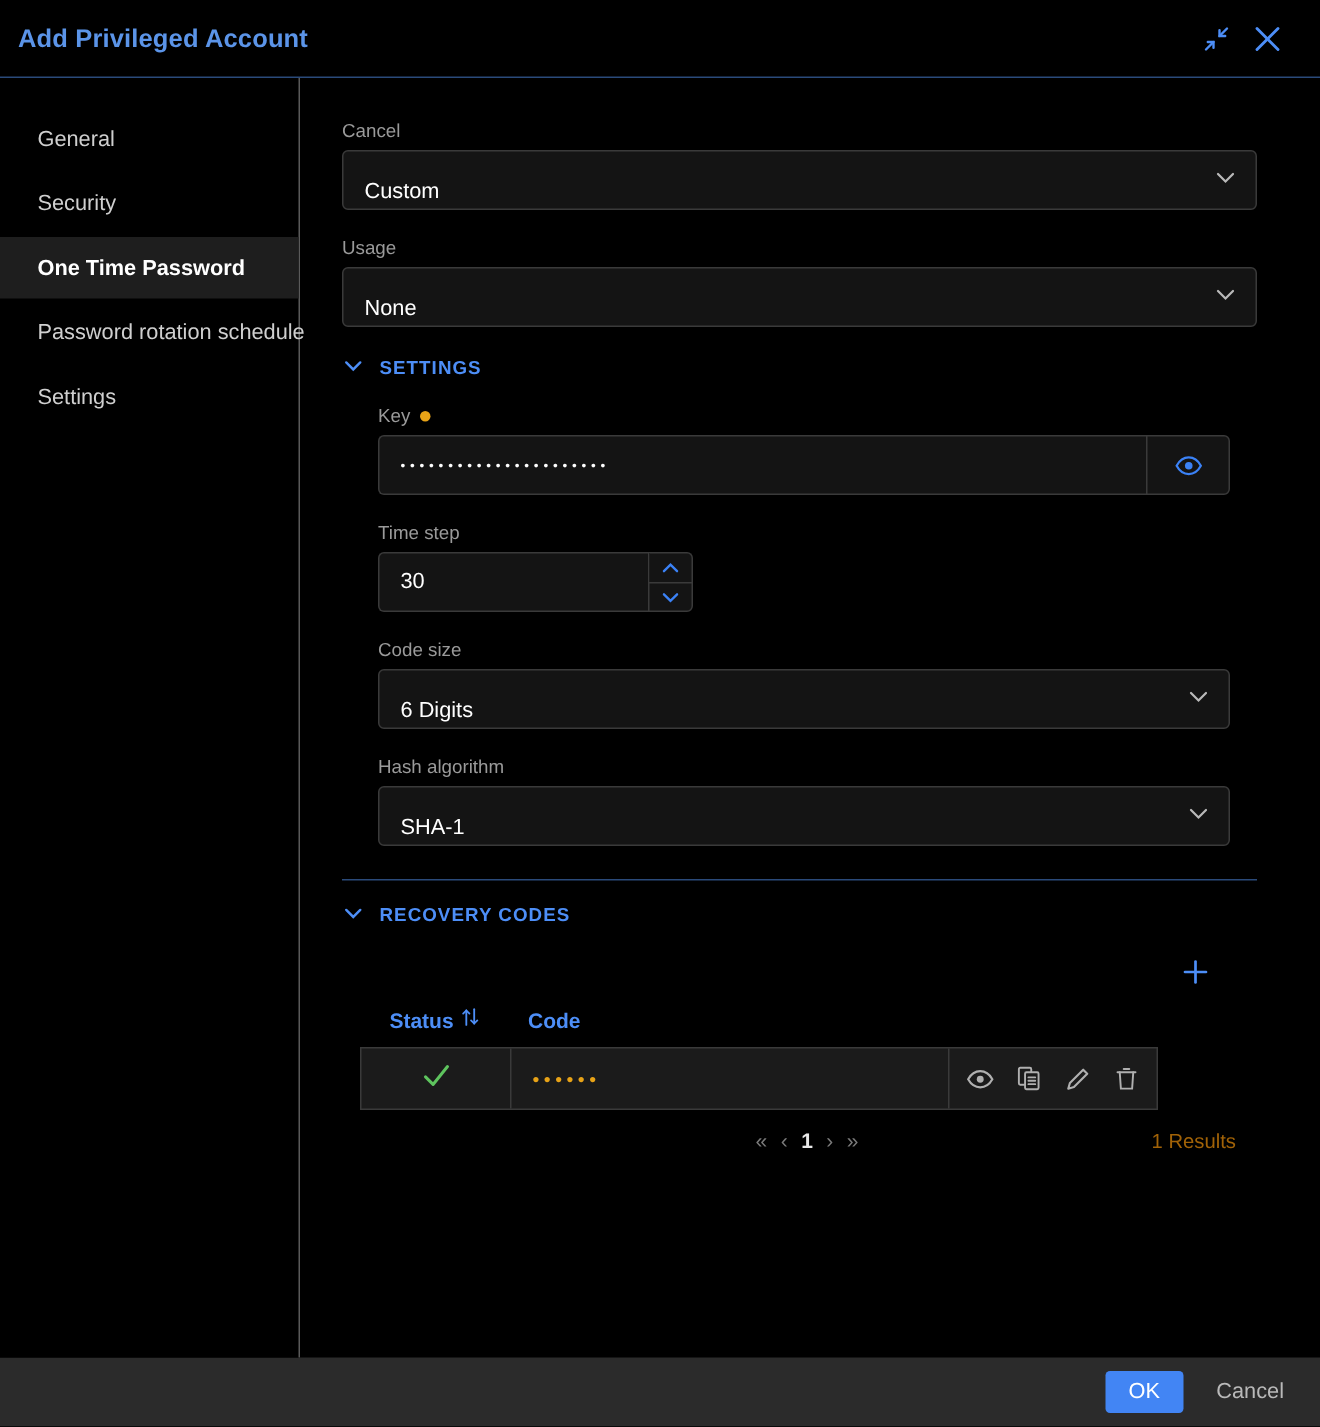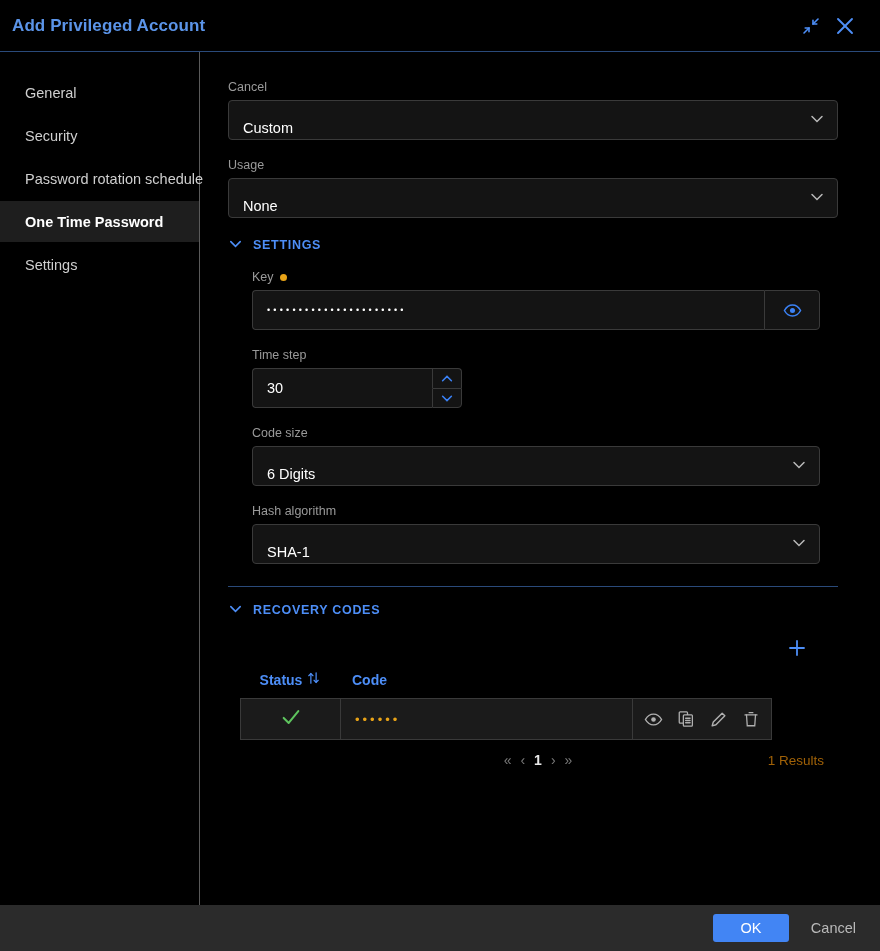"Password rotation schedule" div.nav-item { order: before "One Time Password" -> after "One Time Password" }
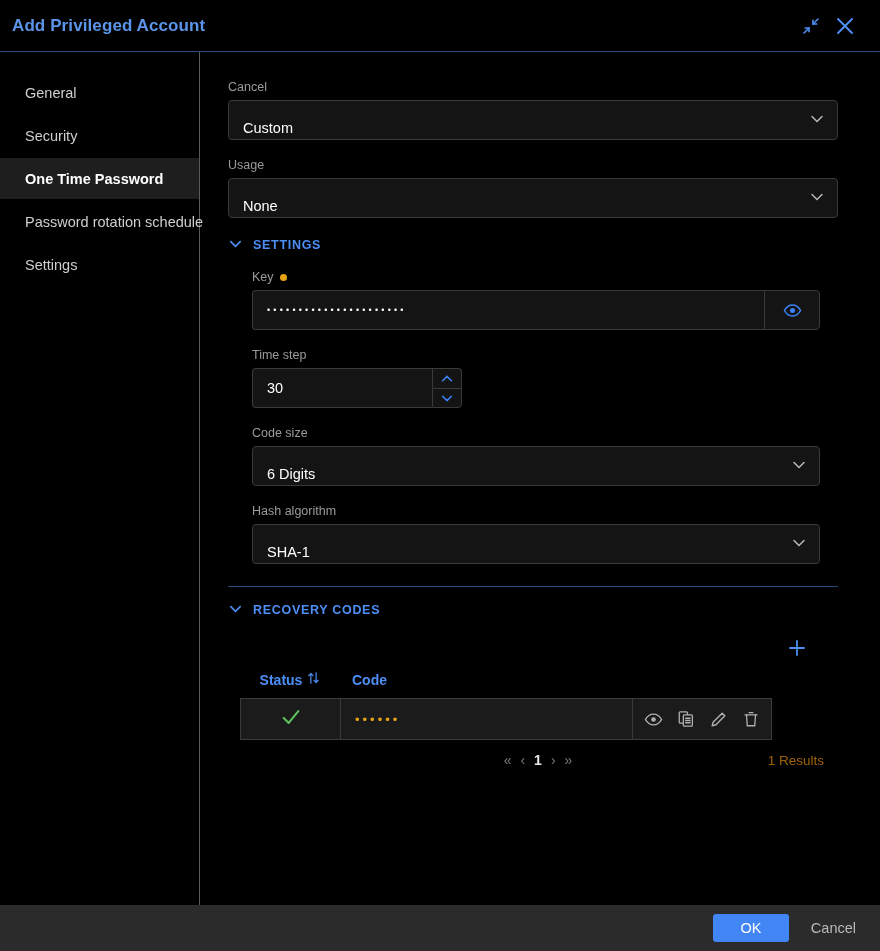"OK" .ok-btn { width: 76px -> 52px }
